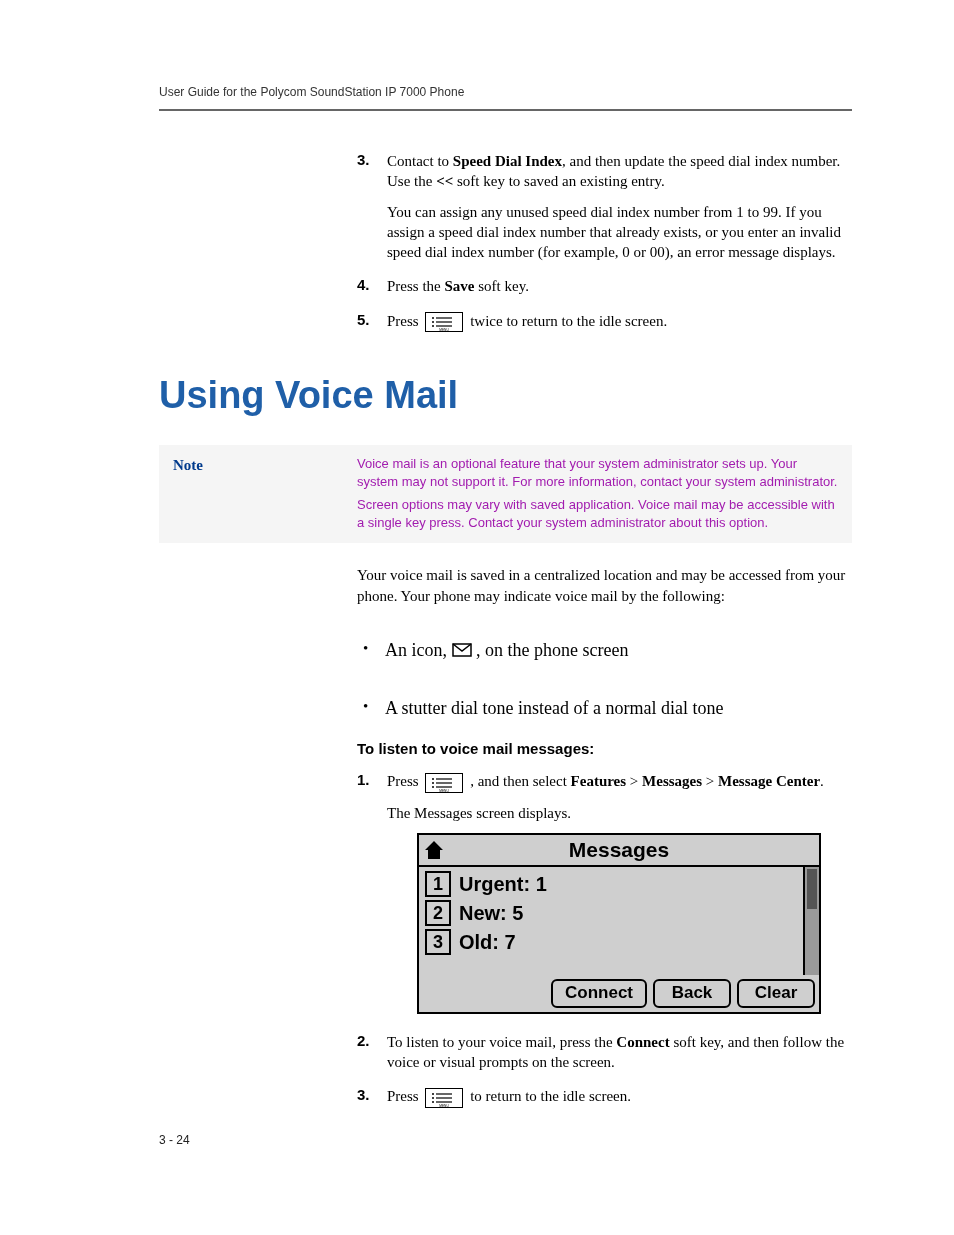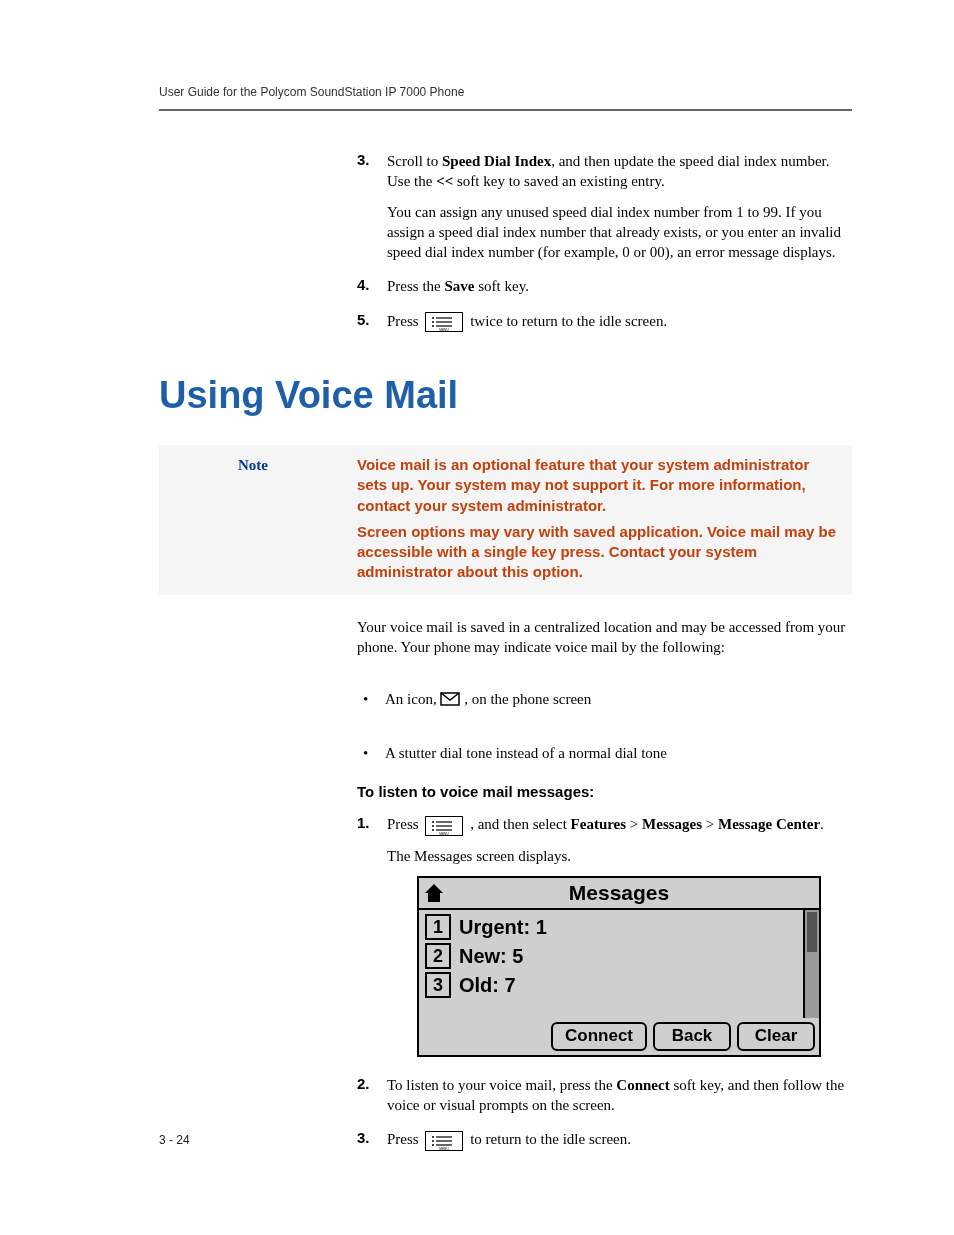"Scroll to" span { text: Scroll -> Contact }
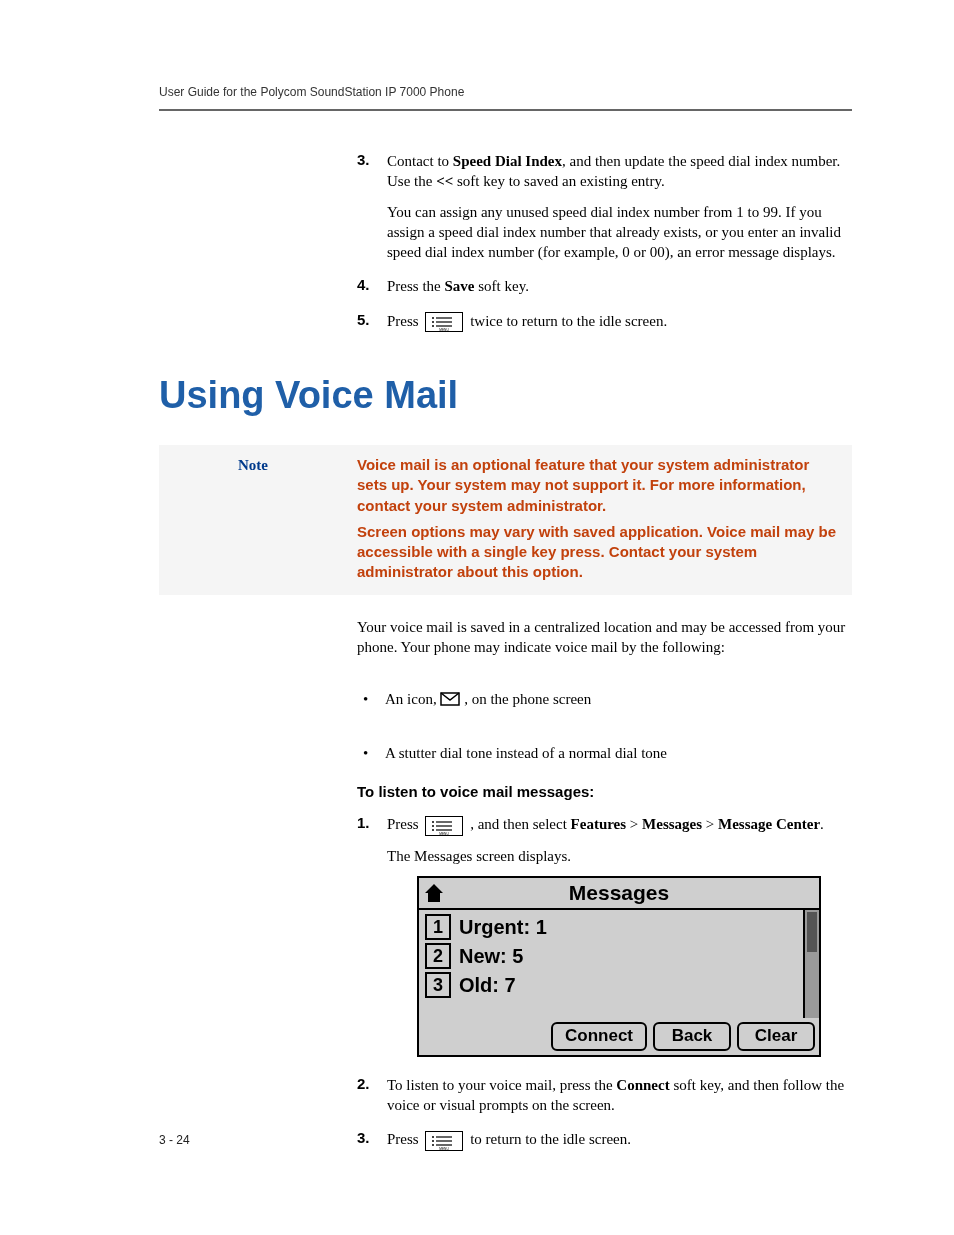"Note" .note-block .note-label { text-align: center -> left }
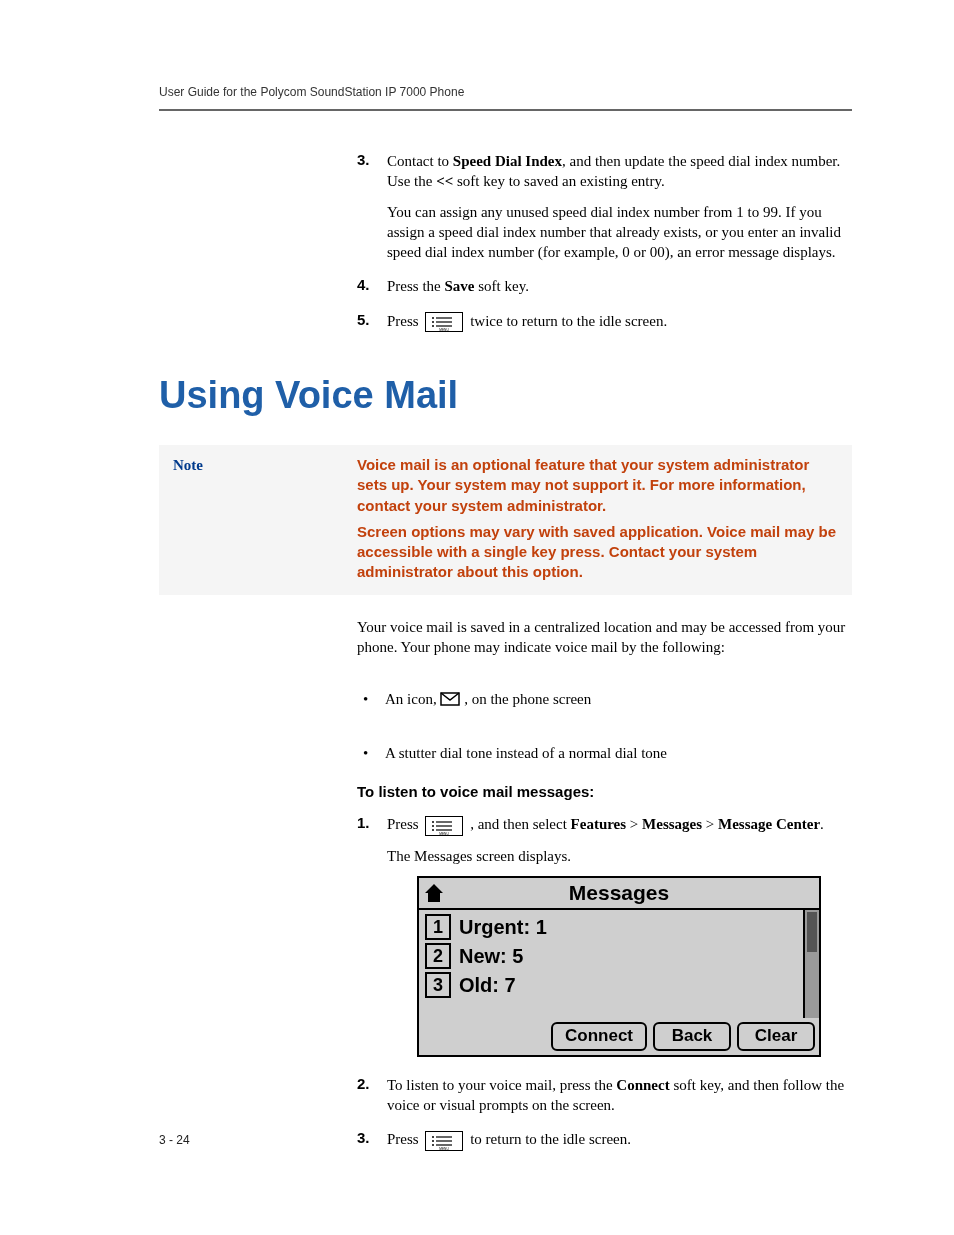"Voice mail is an optional" .note-block .note-body { color: #c2410c -> #a21caf; font-size: 15px -> 13px; font-weight: bold -> none }
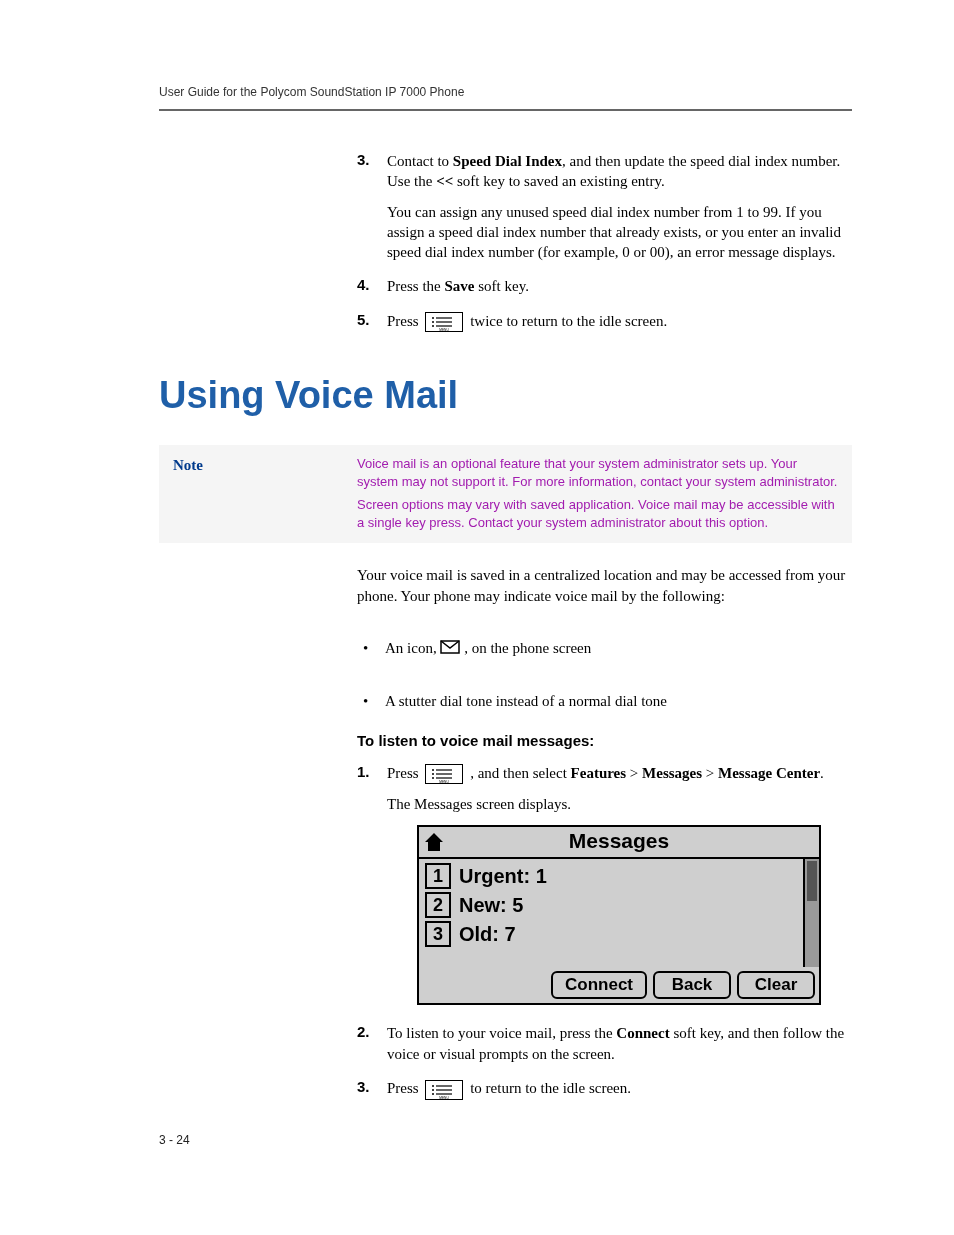"An icon, , on the" ul.bullets li { font-size: 15px -> 18px }
